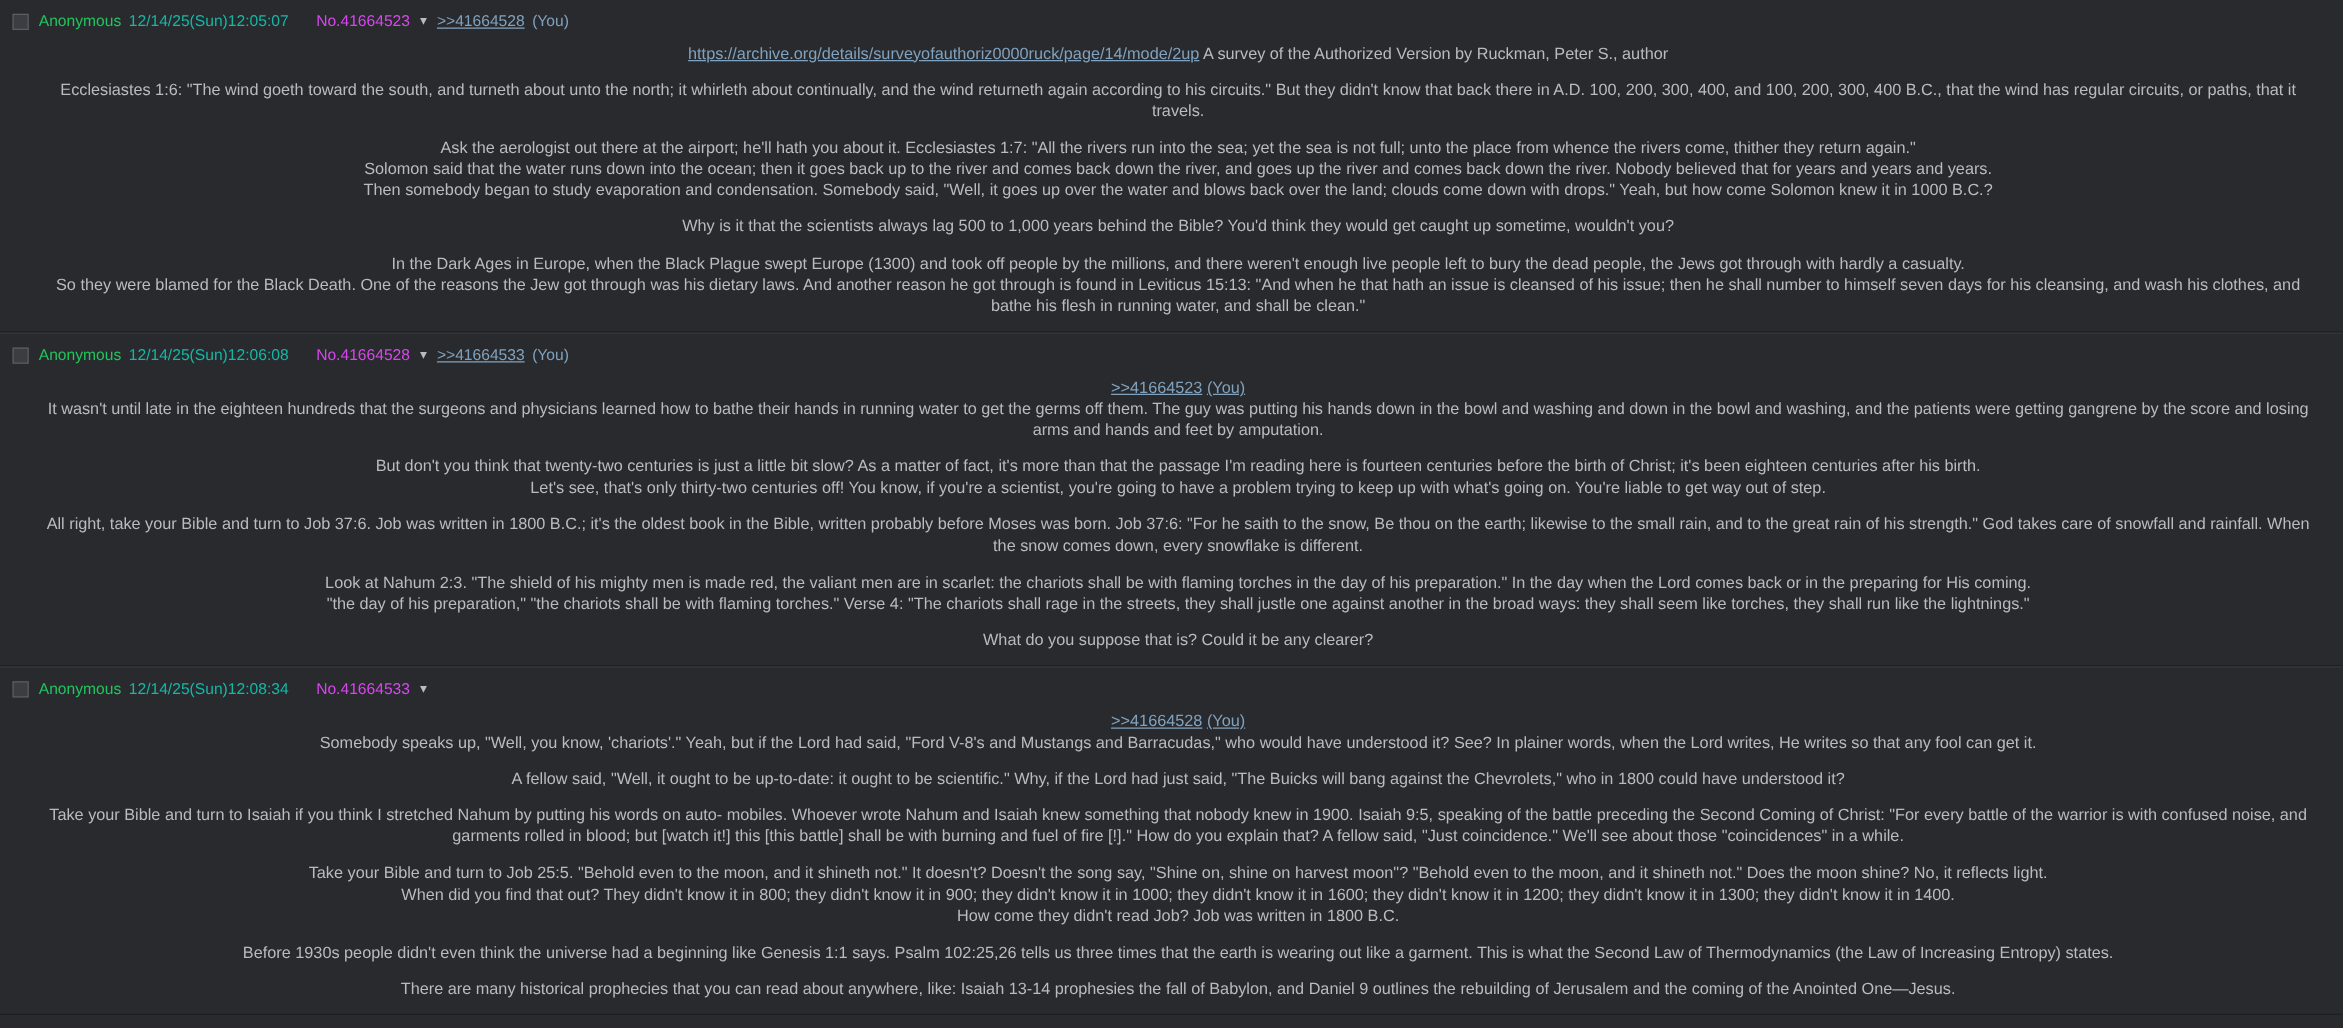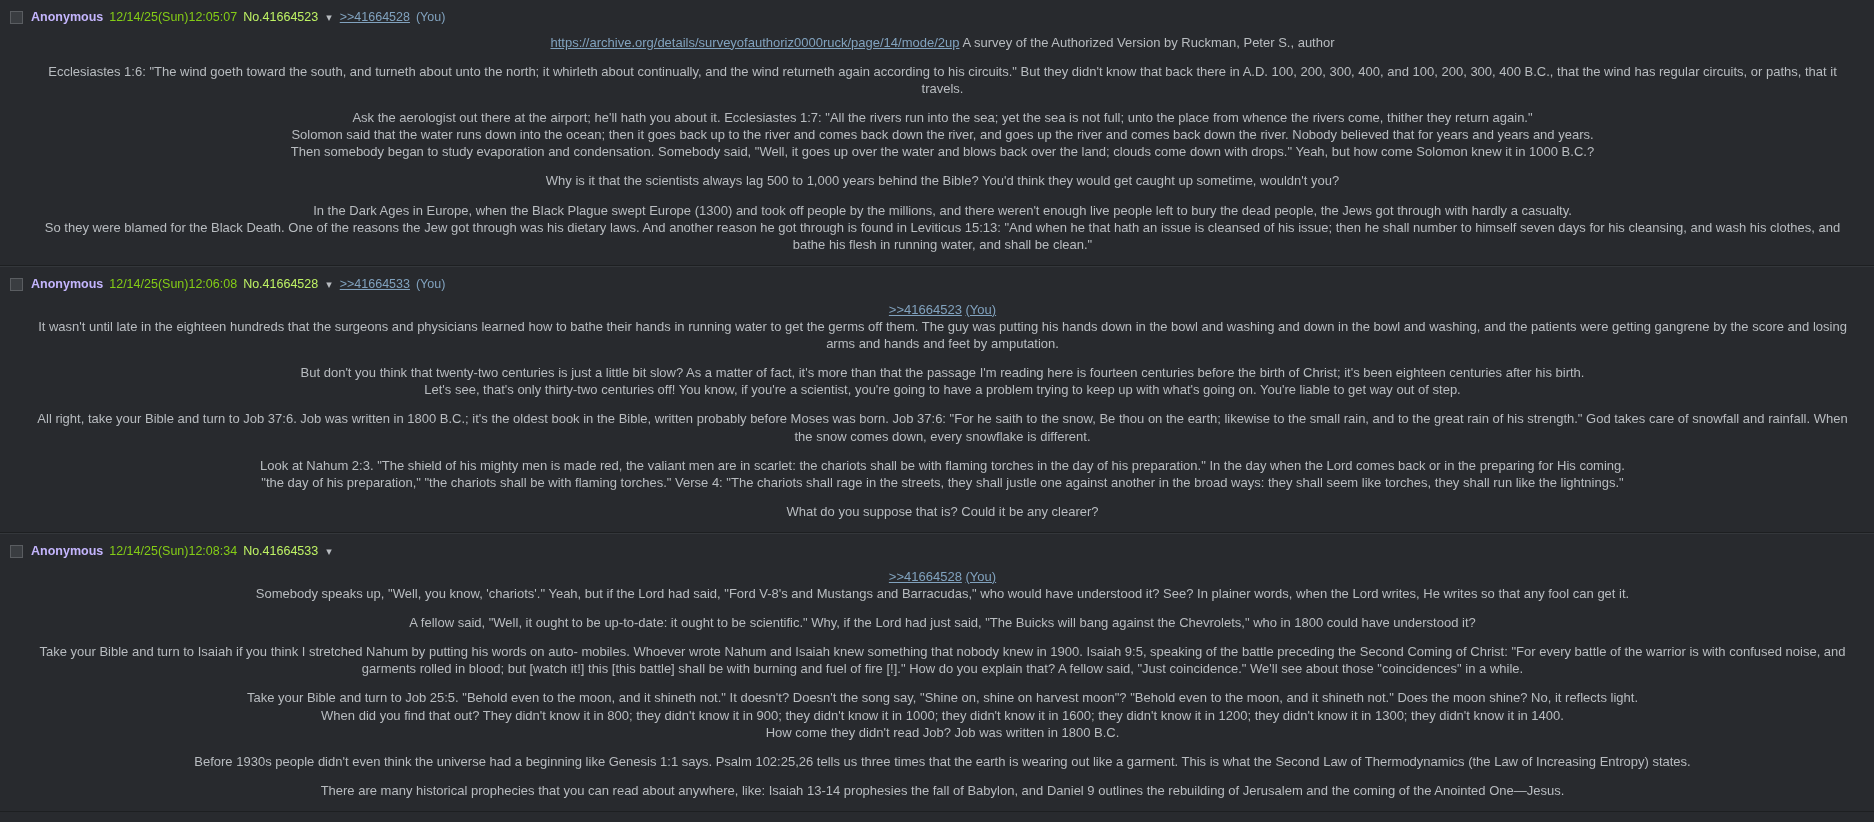"Anonymous" .poster-name { color: #c4b5fd -> #22c55e; font-weight: bold -> normal }
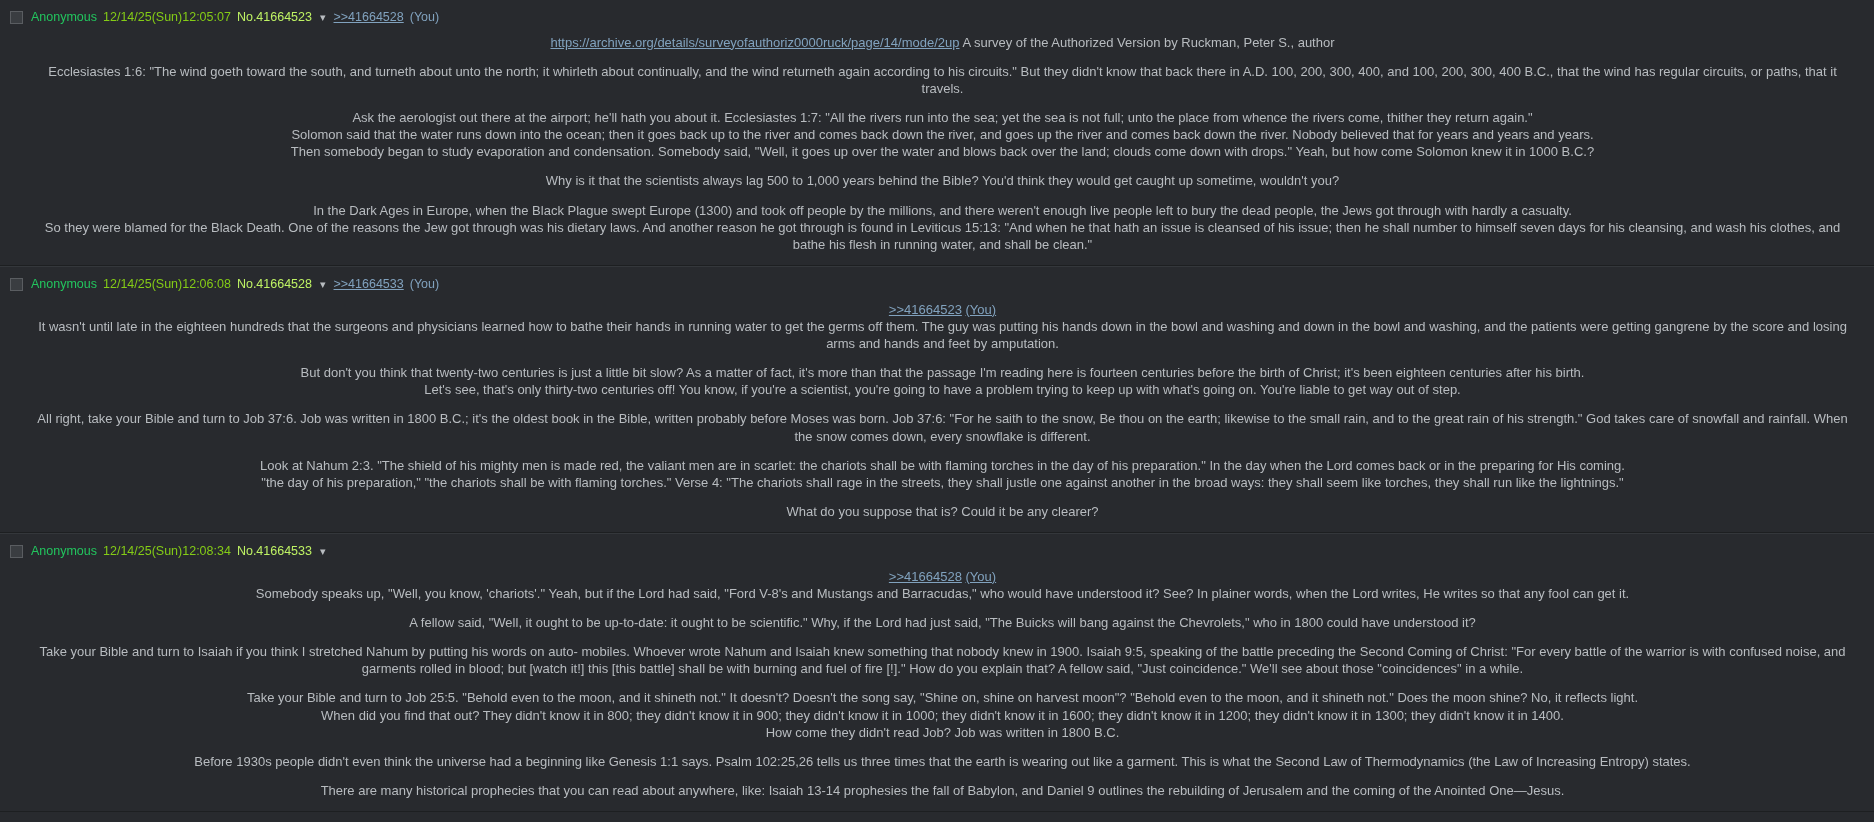"12/14/25(Sun)12:05:07" .post-date { color: #84cc16 -> #14b8a6 }
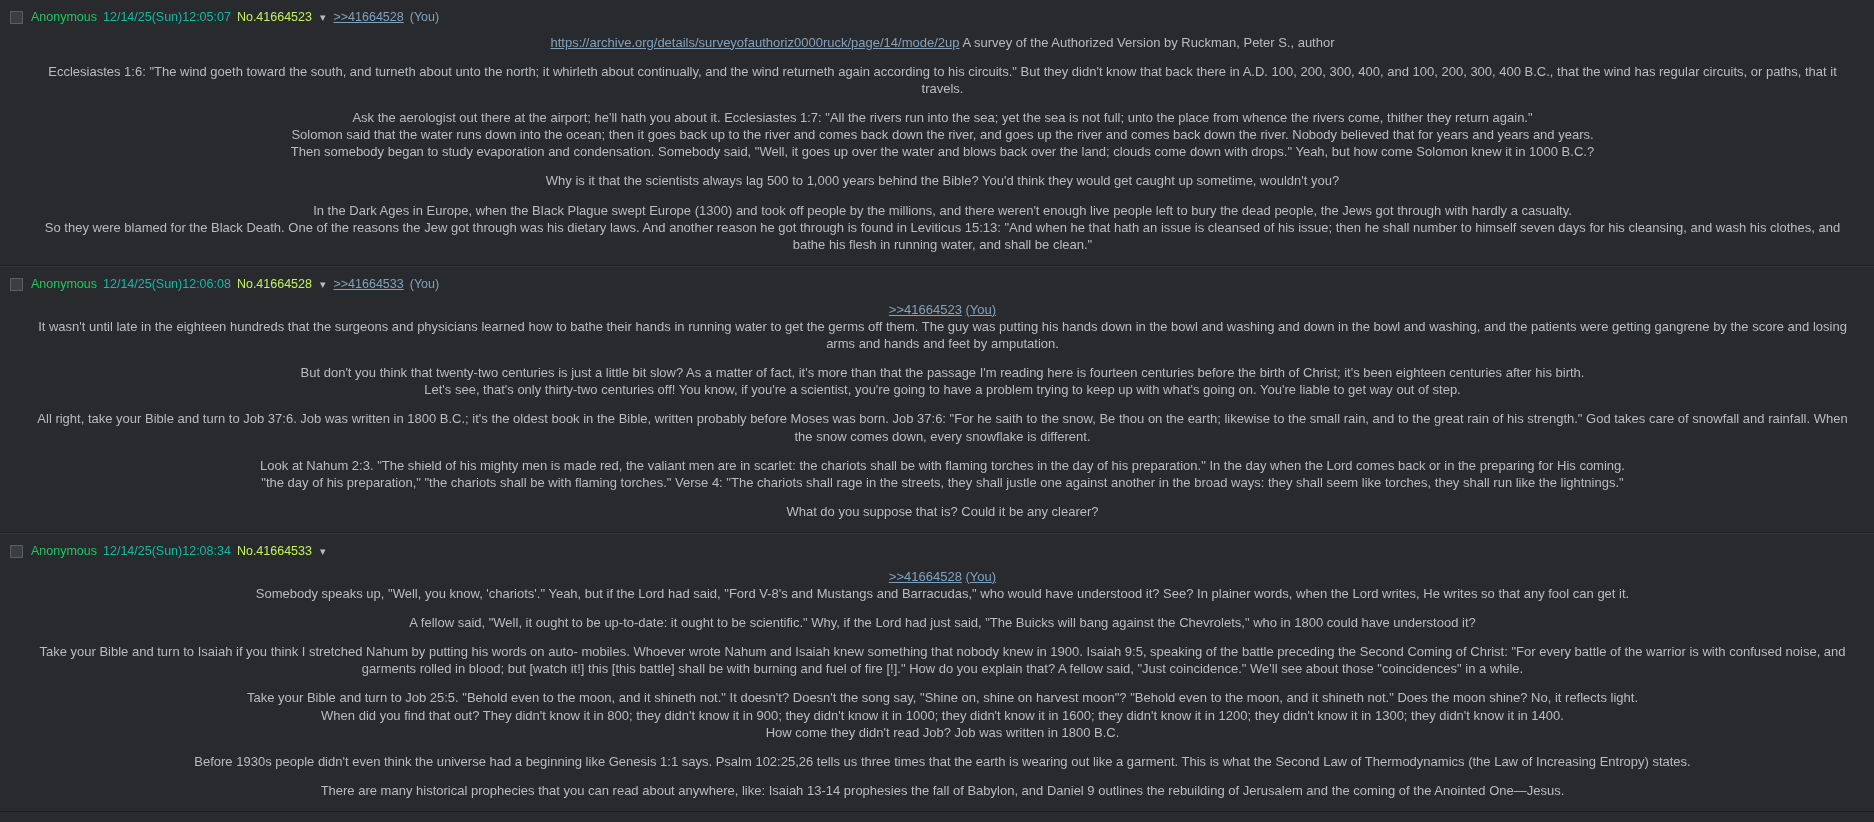"No.41664523" .post-no { color: #bef264 -> #d946ef; margin-left: none -> 16px }
